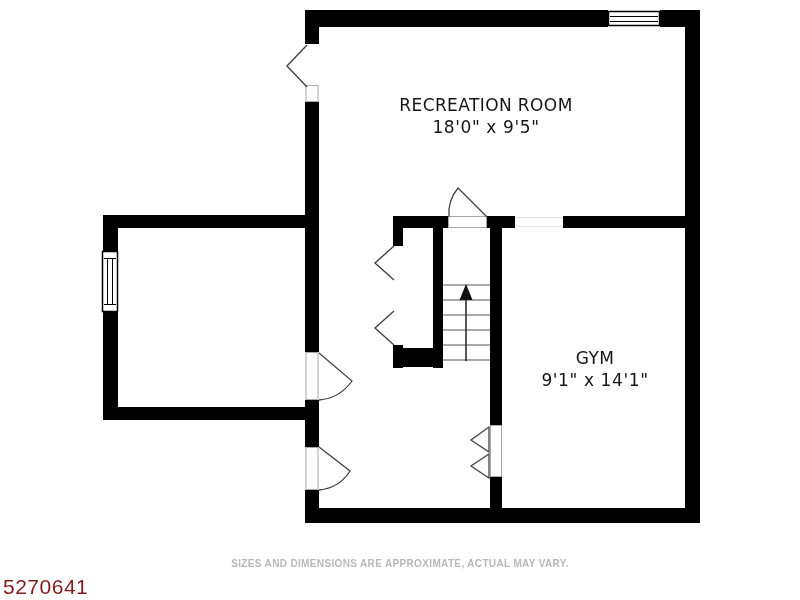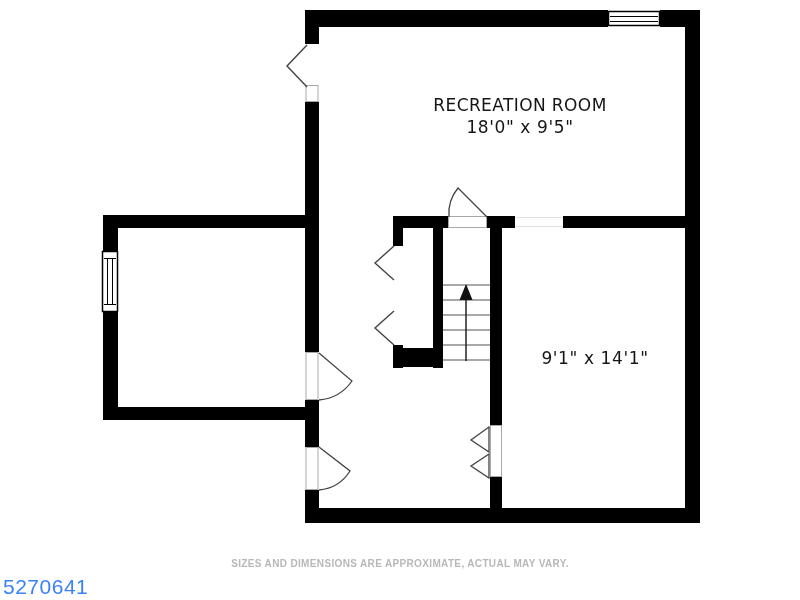"RECREATION ROOM" div.room-label { left: 320px -> 286px }
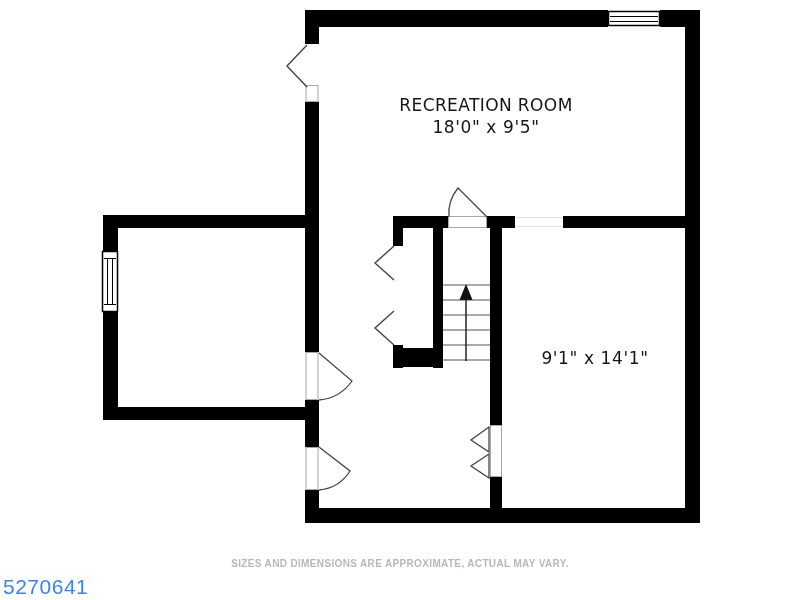"GYM" div { html: none -> <div>GYM</div> }
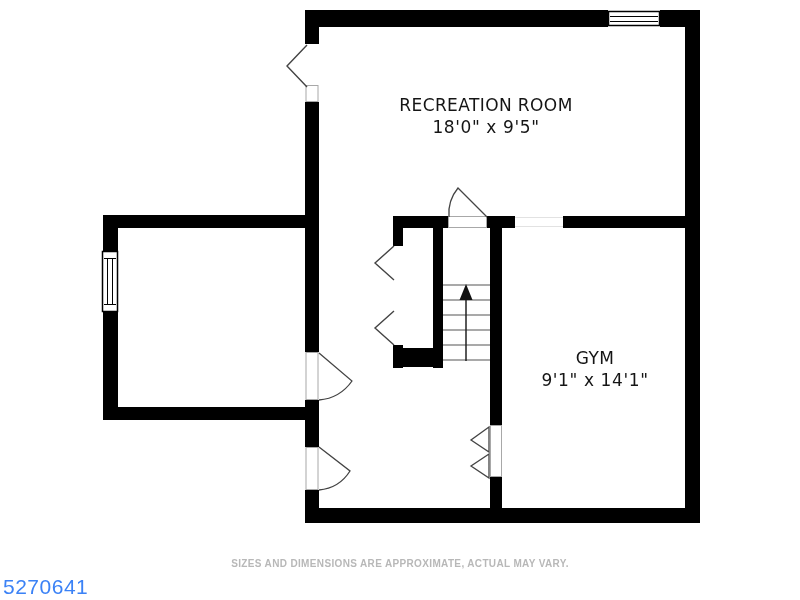"5270641" .listing-id { color: #3b82f6 -> #7f1d1d }
